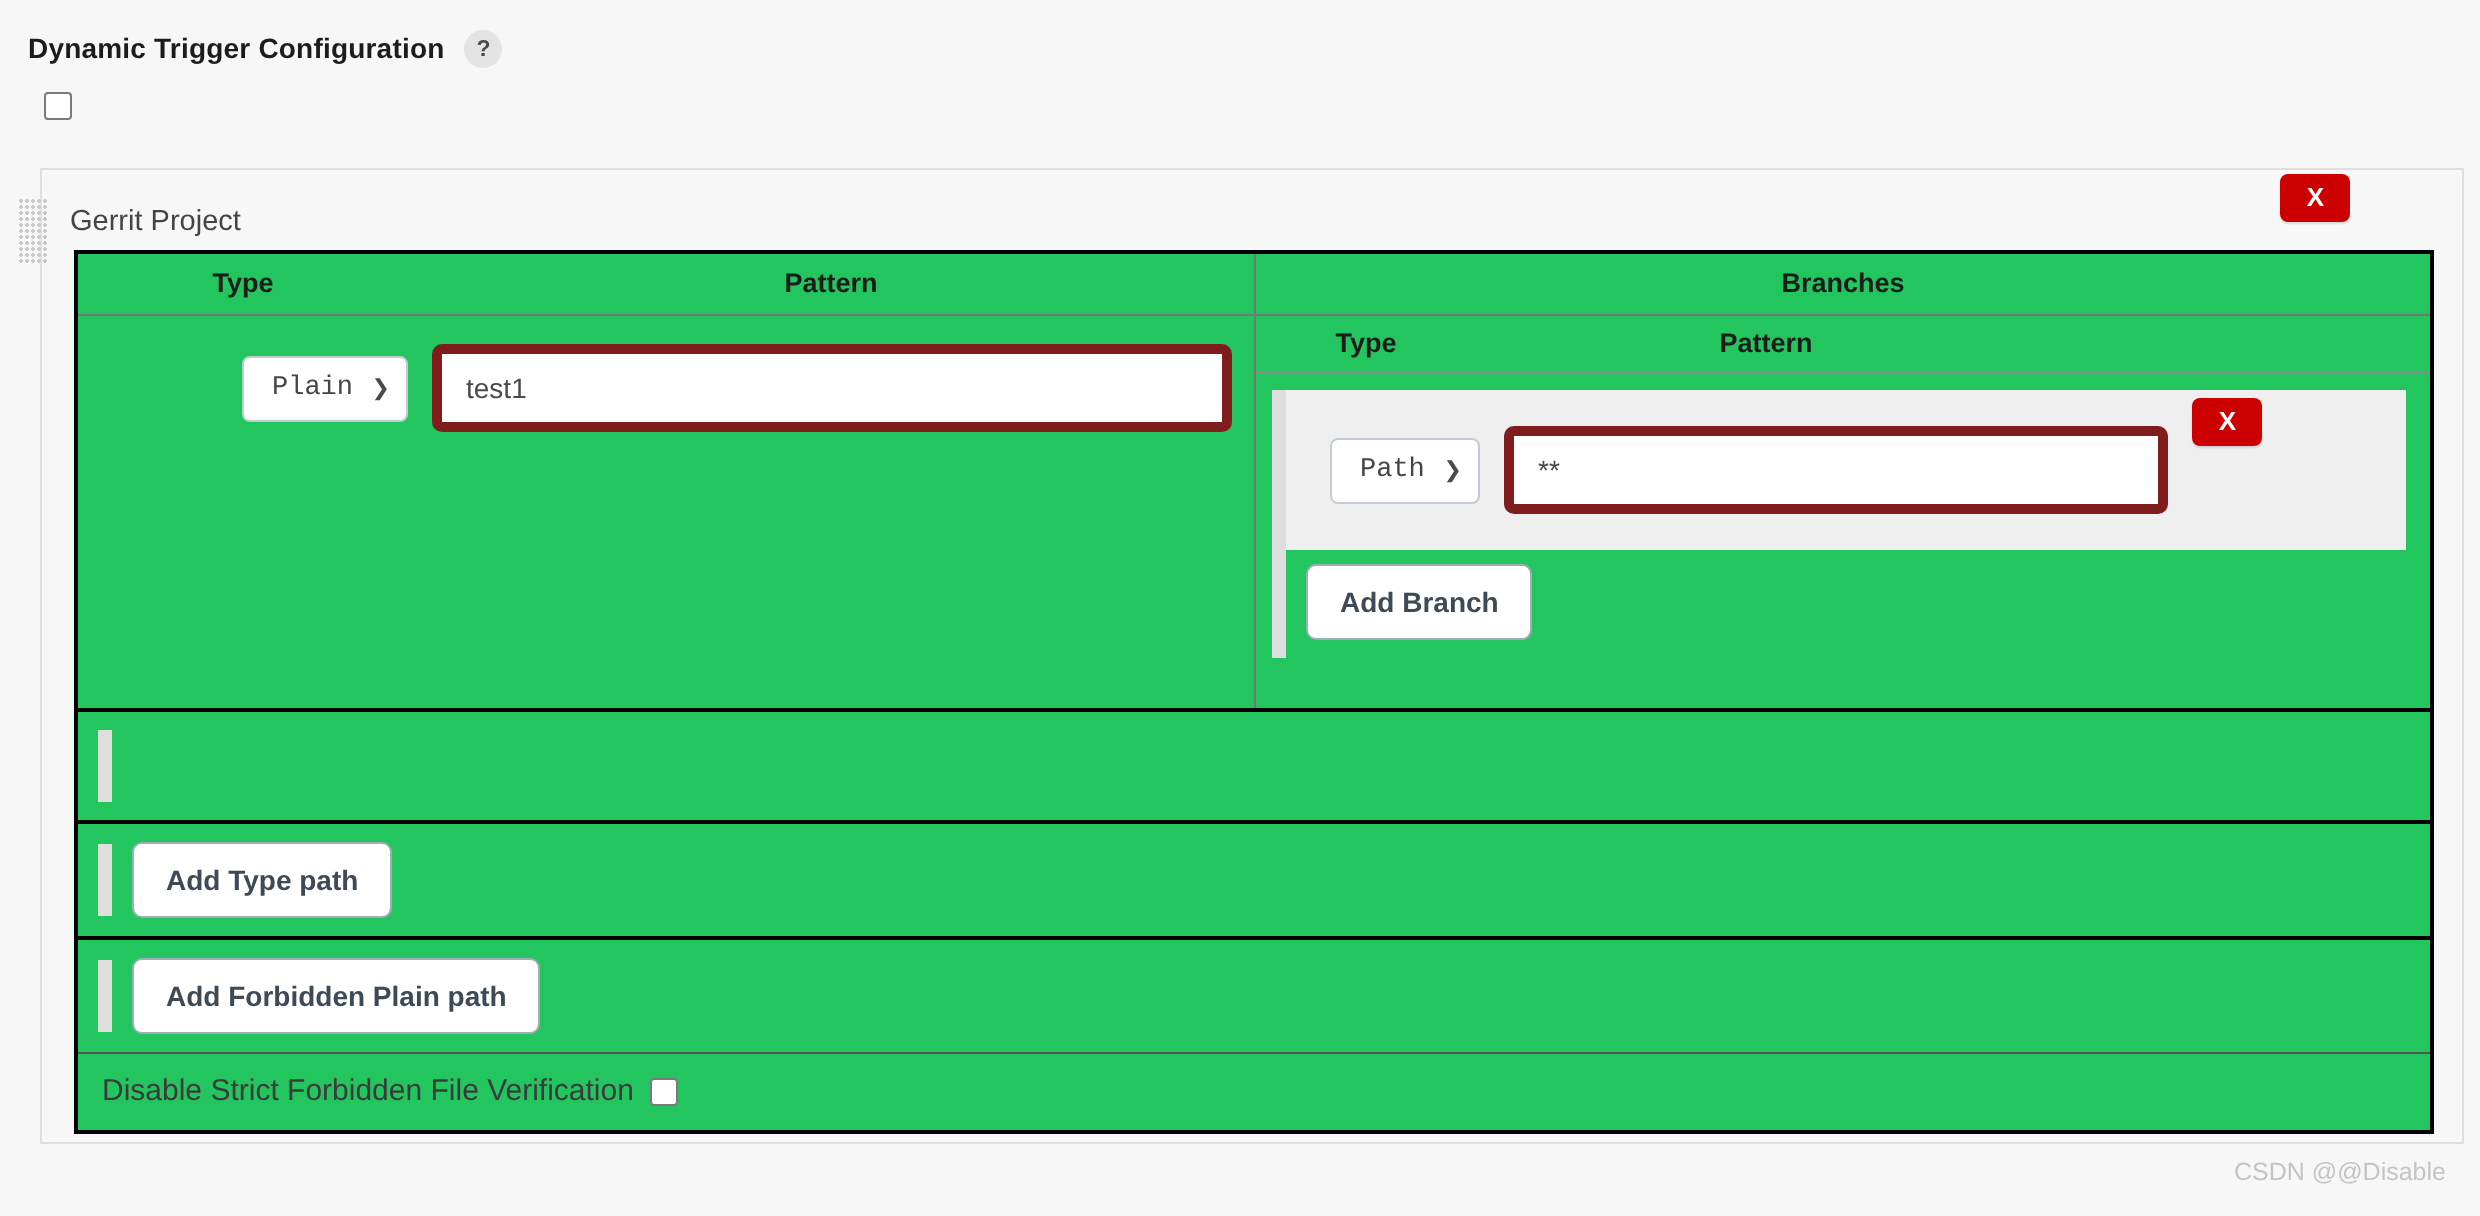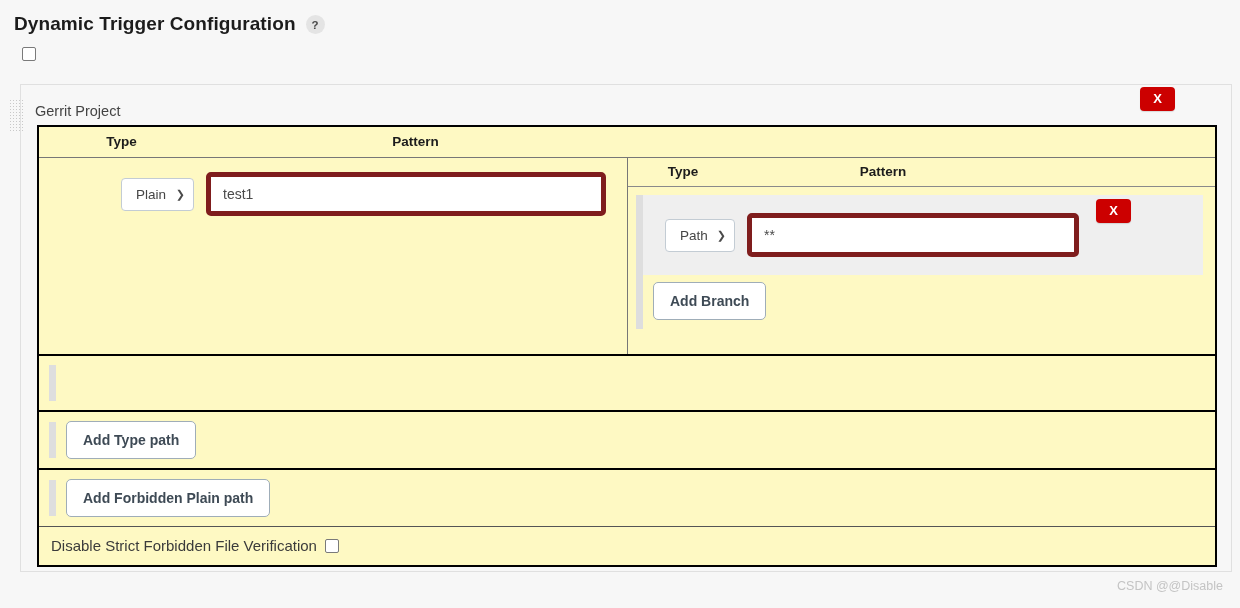"Dynamic Trigger Configuration" .page-title { font-size: 19px -> 14px }
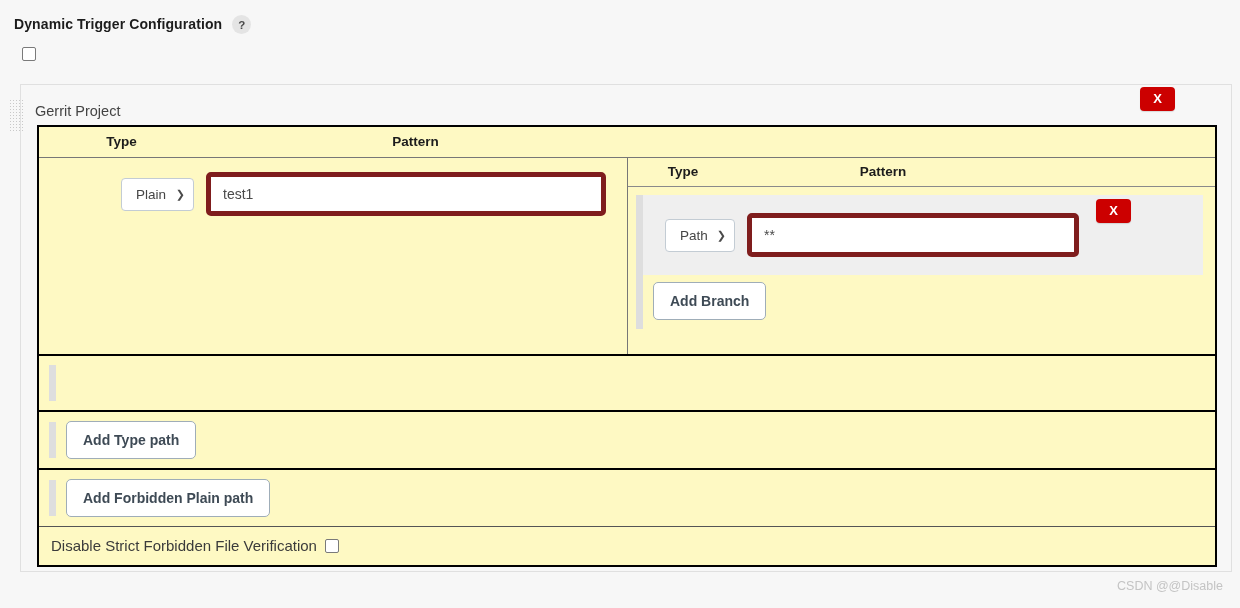"Type" .proj-table { background: #fef9c3 -> #22c55e }
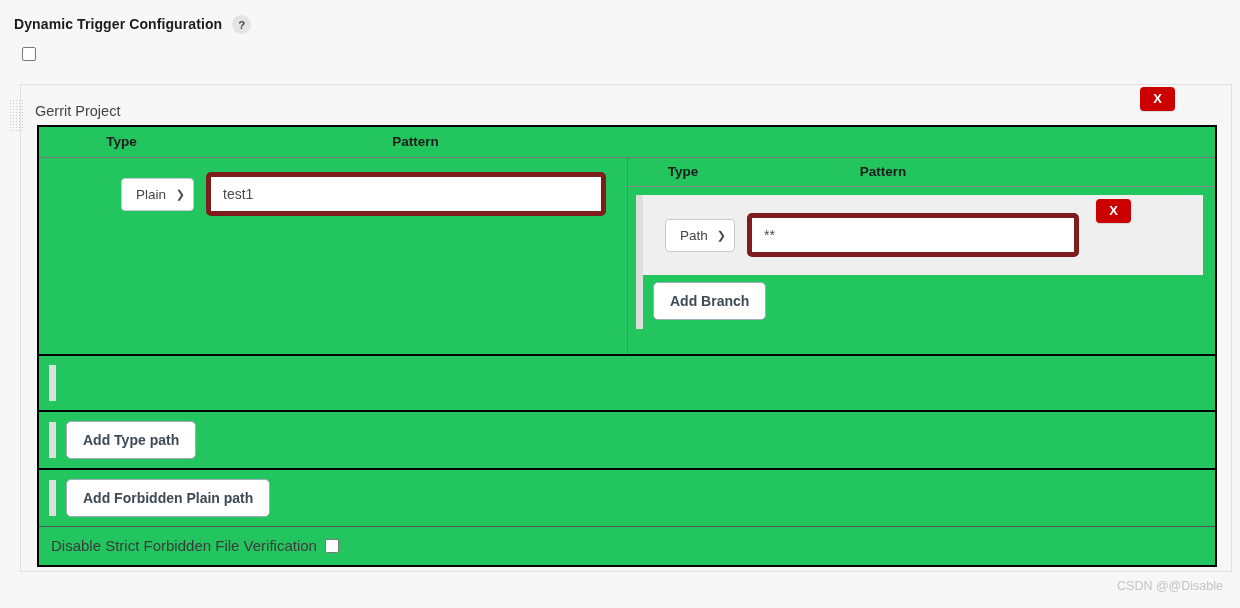"Branches" div.col-right { html: none -> <div> <div>Branches</div> </div> }
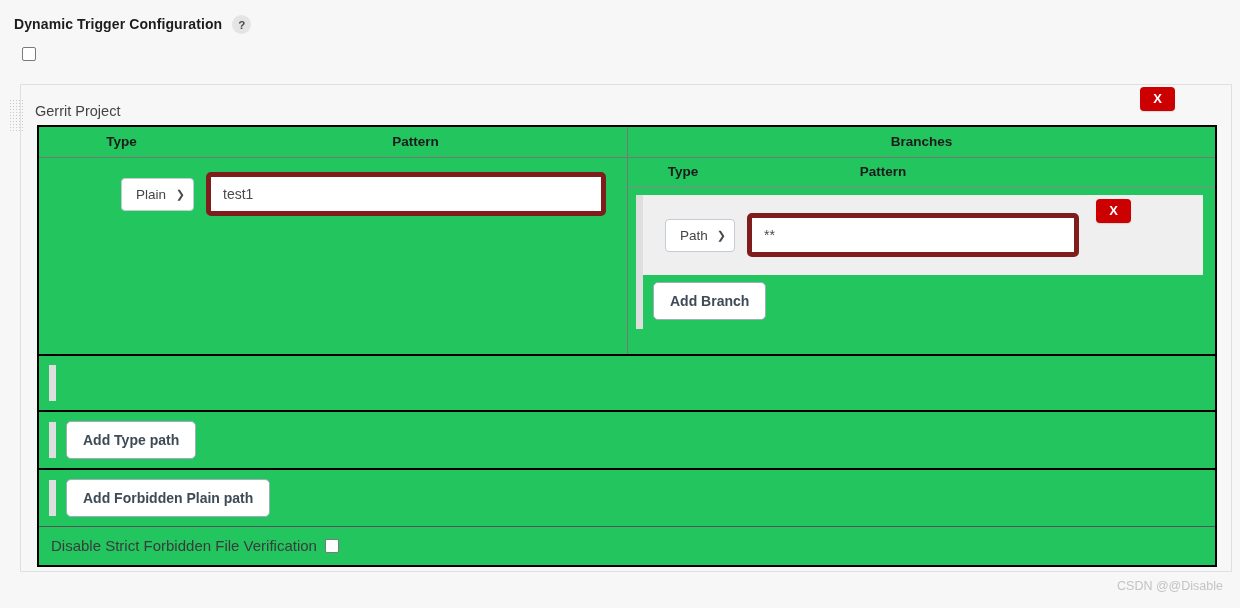"Plain" select.sel { font-family: Liberation Sans, sans-serif -> Liberation Mono, monospace }
